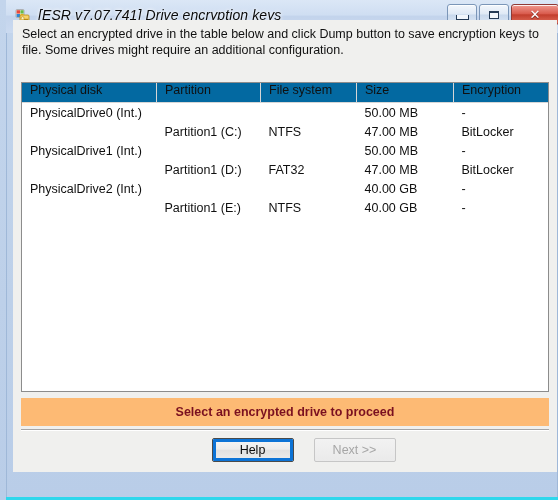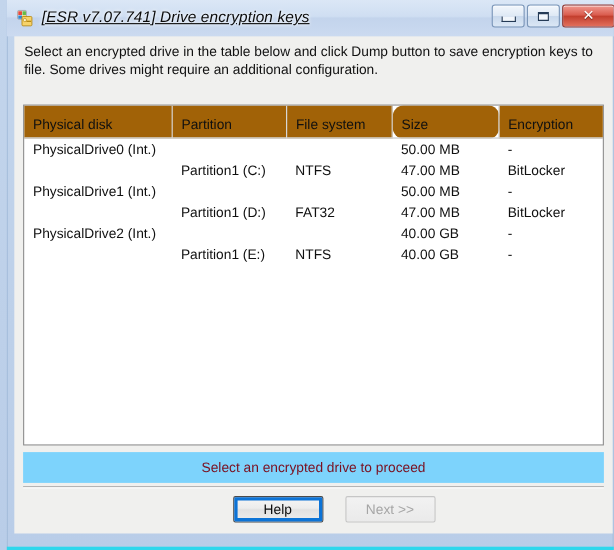"Select an encrypted drive in" .client { top: 33px -> 20px }
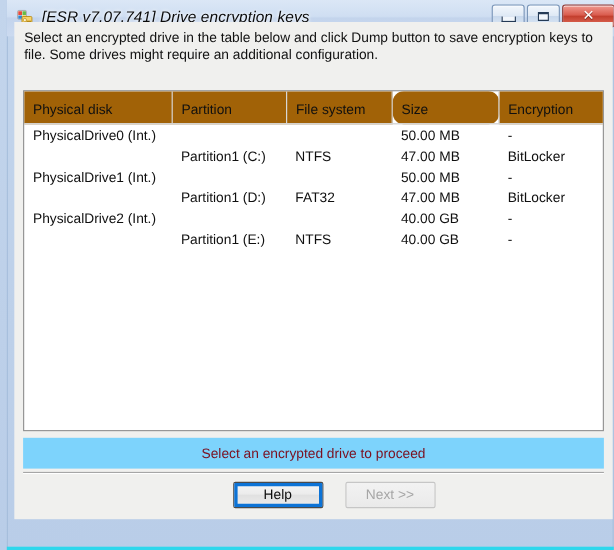"Physical disk" table.grid thead th { background: #a16207 -> #0369a1; padding: 10px 0 5px 8px -> 0 0 5px 8px }
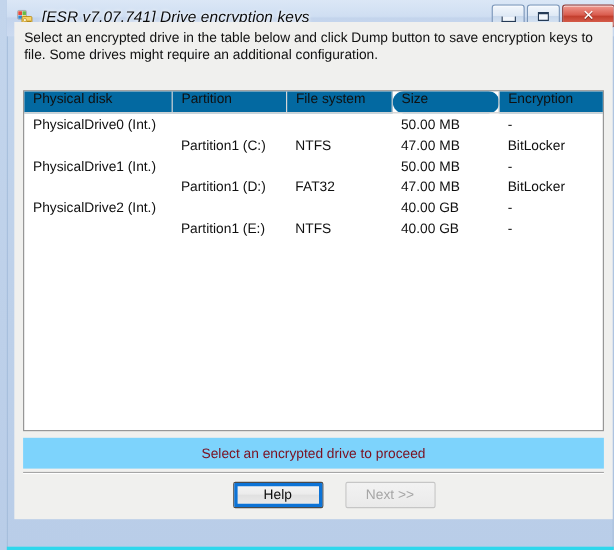"Size" .col-size { border-radius: 10px -> none }
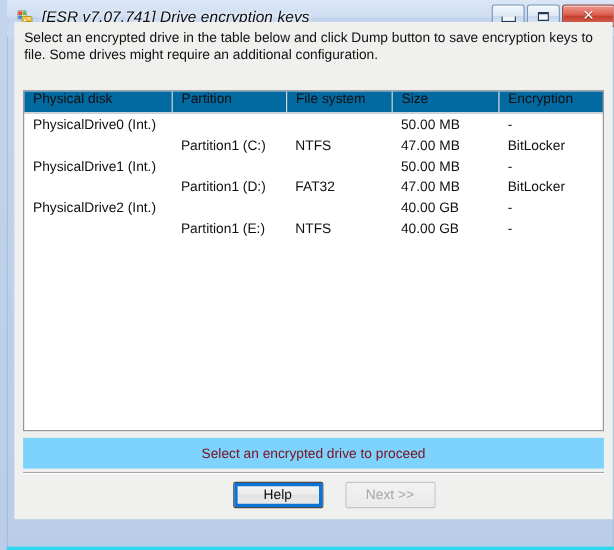"Select an encrypted drive to" .status { background: #7dd3fc -> #fdba74; font-weight: normal -> bold }
